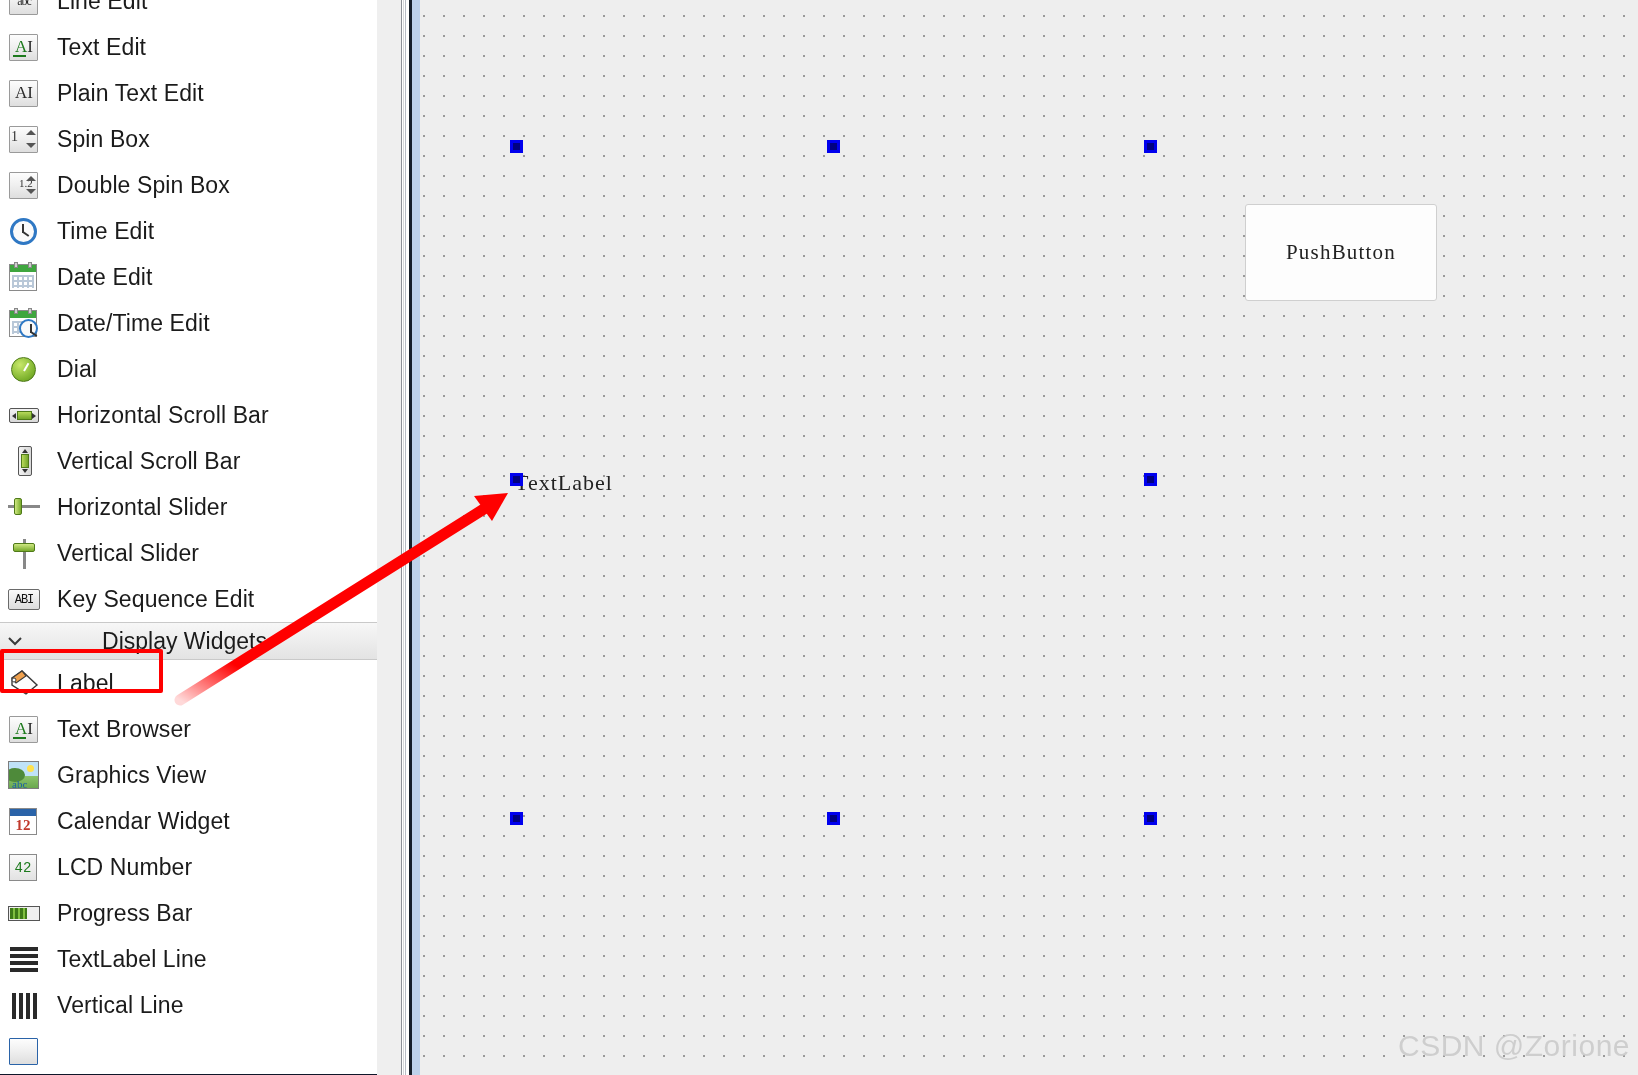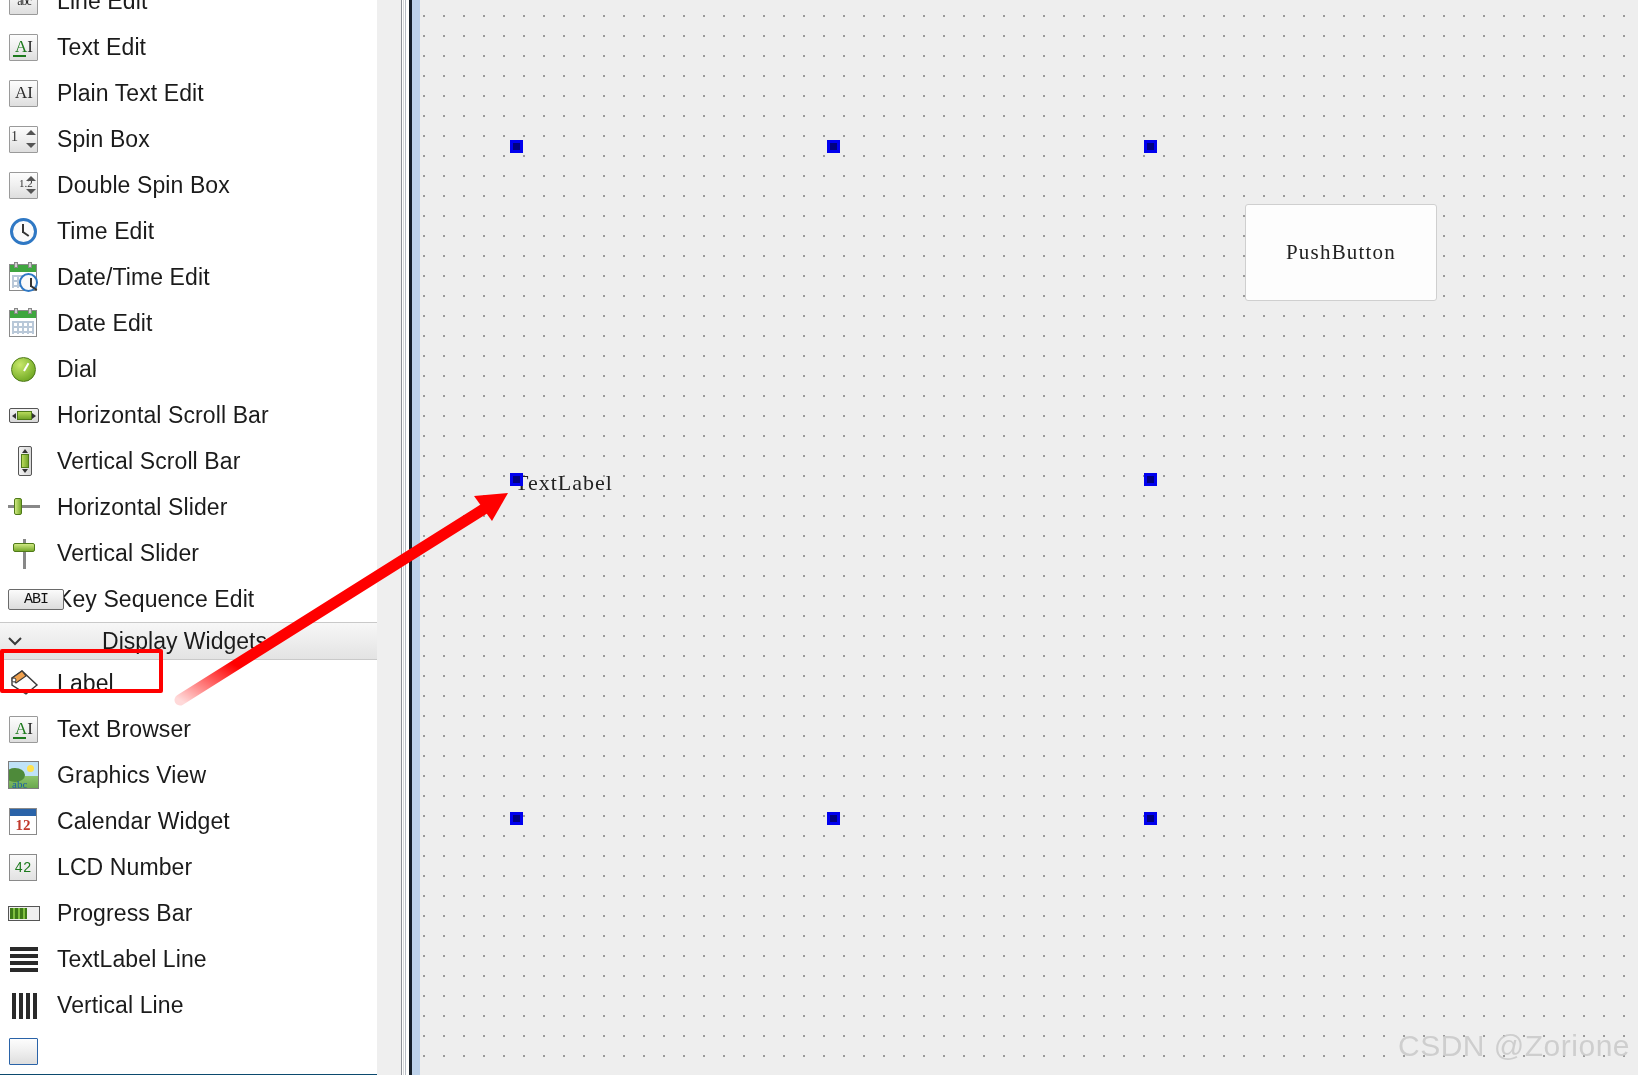"abc" #widget-box { background: #0c4a6e -> #0f172a }
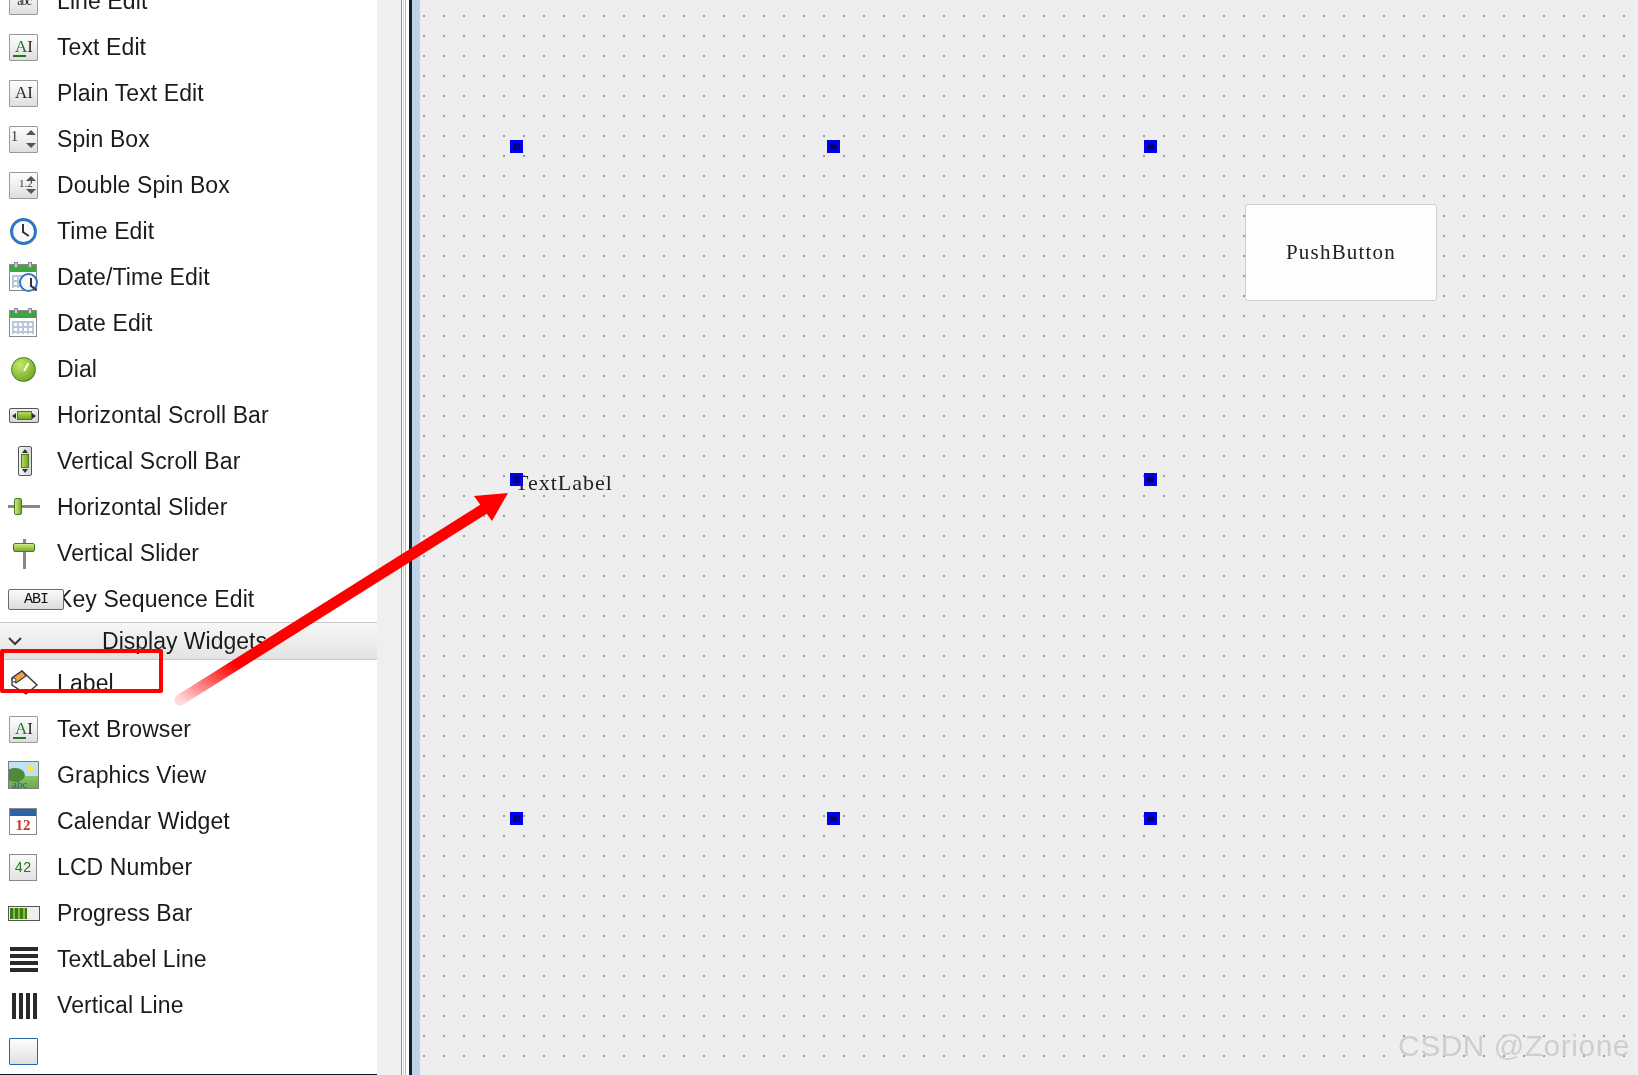"Date/Time Edit" div.wb-row { order: before "Date Edit" -> after "Date Edit" }
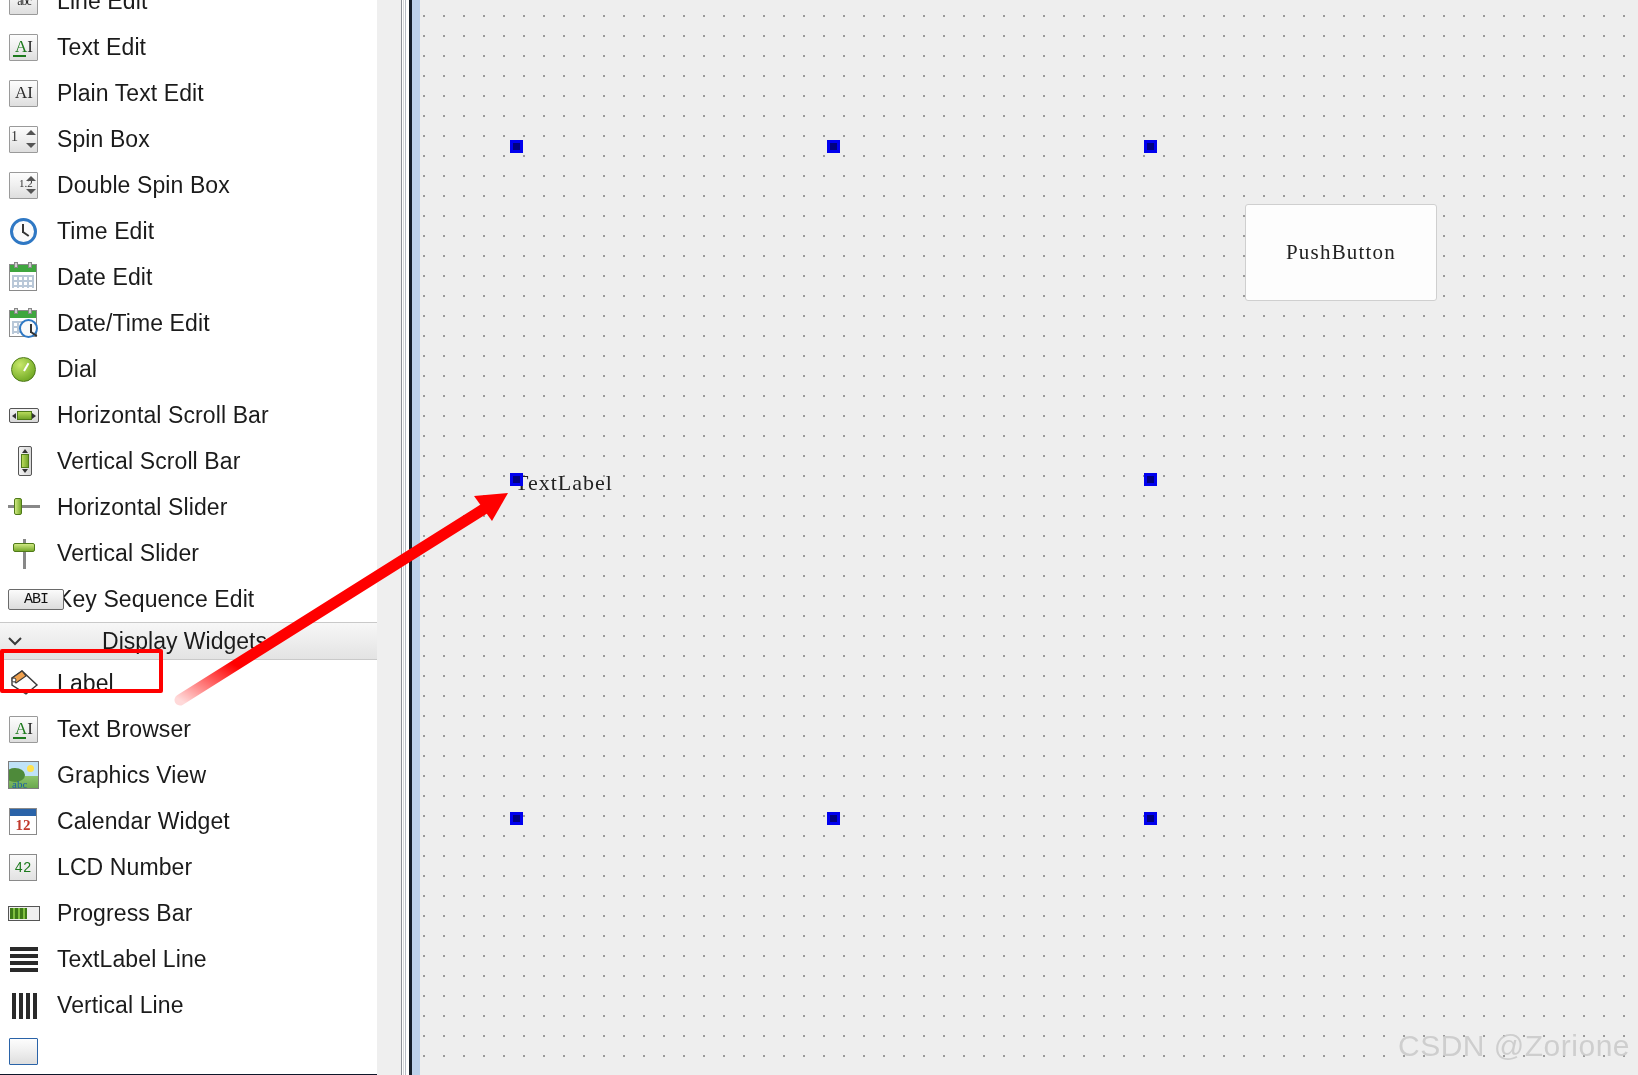"ABI" .keyseq { font-size: 15px -> 12px; width: 56px -> 32px }
